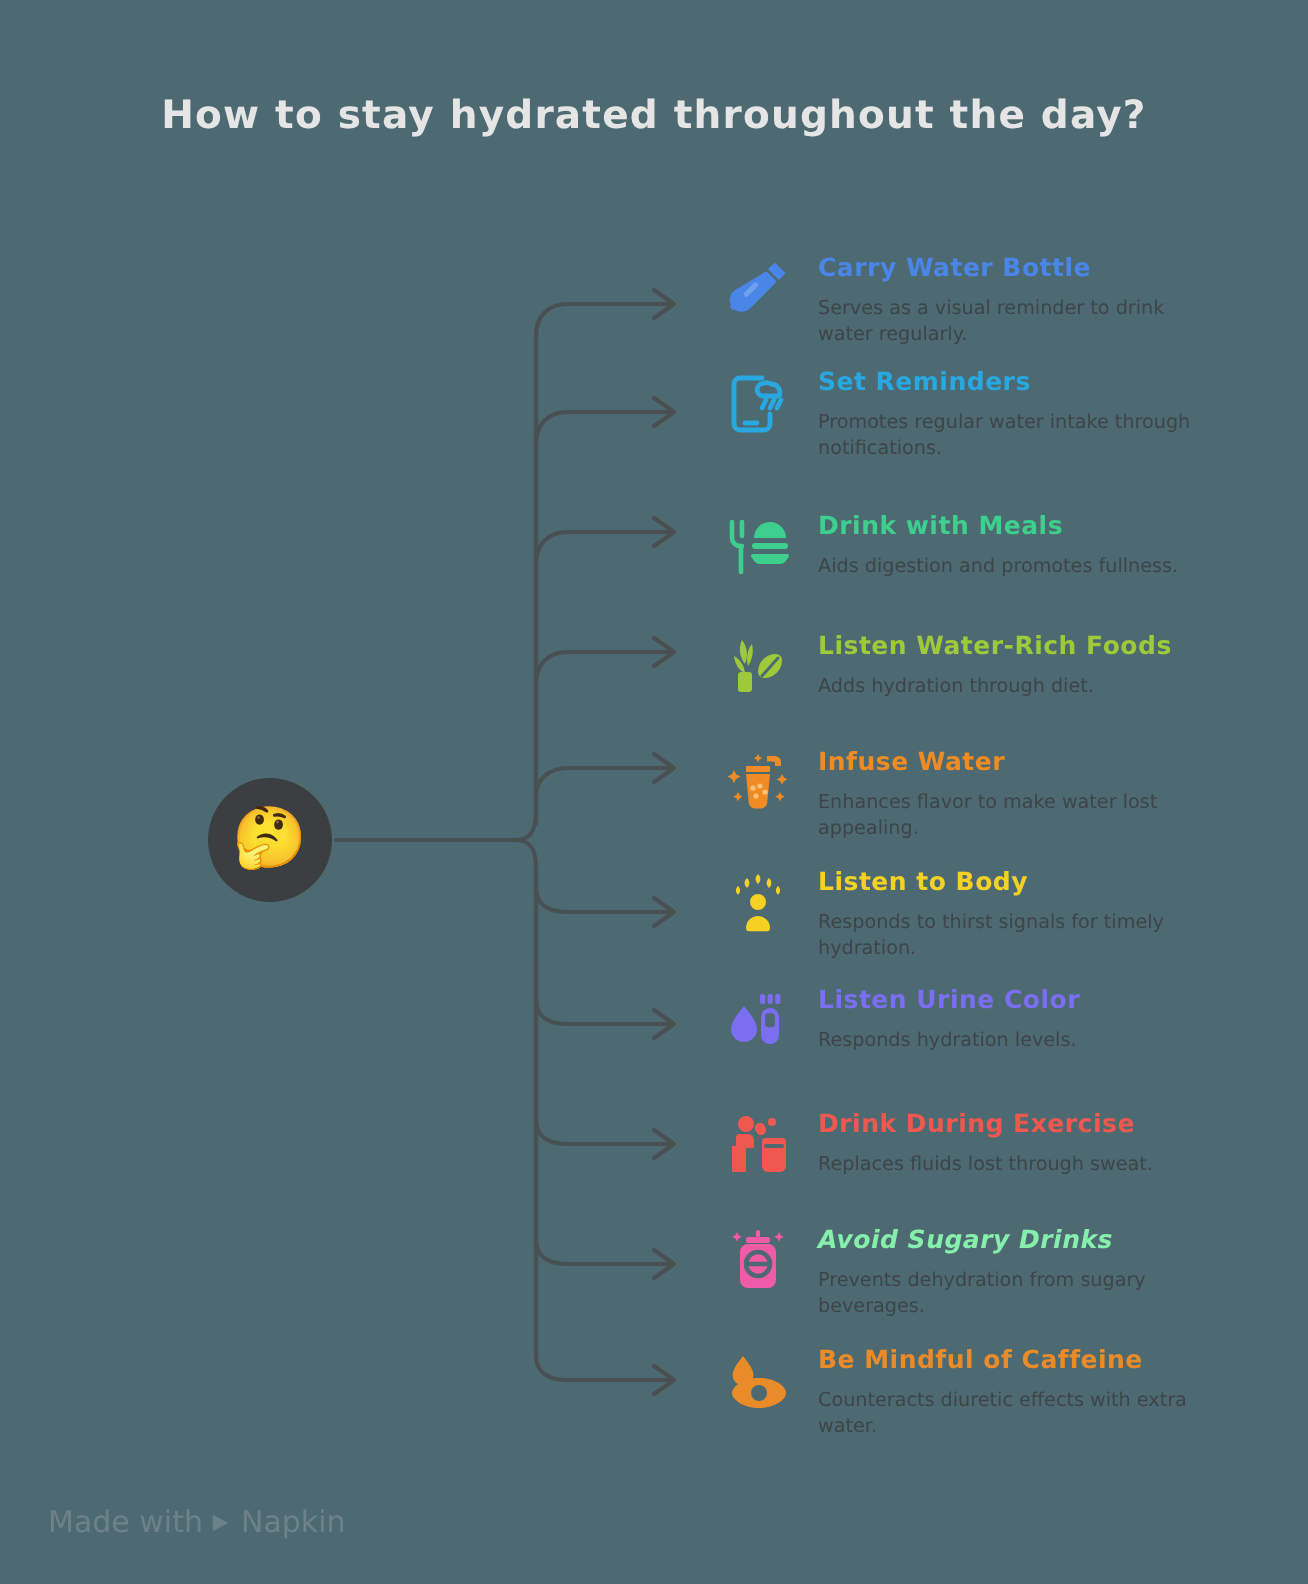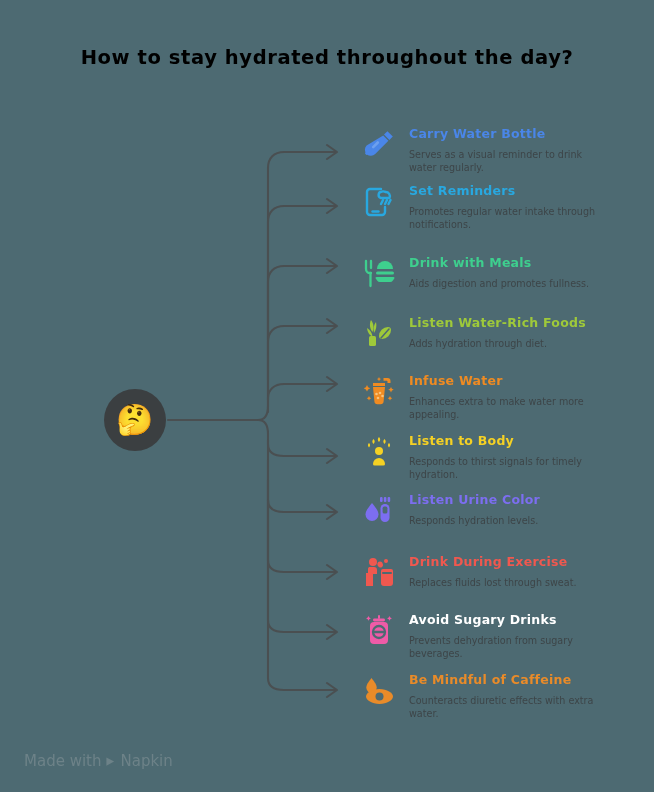"How to stay hydrated throughout" #title { color: #000000 -> #e5e5e5 }
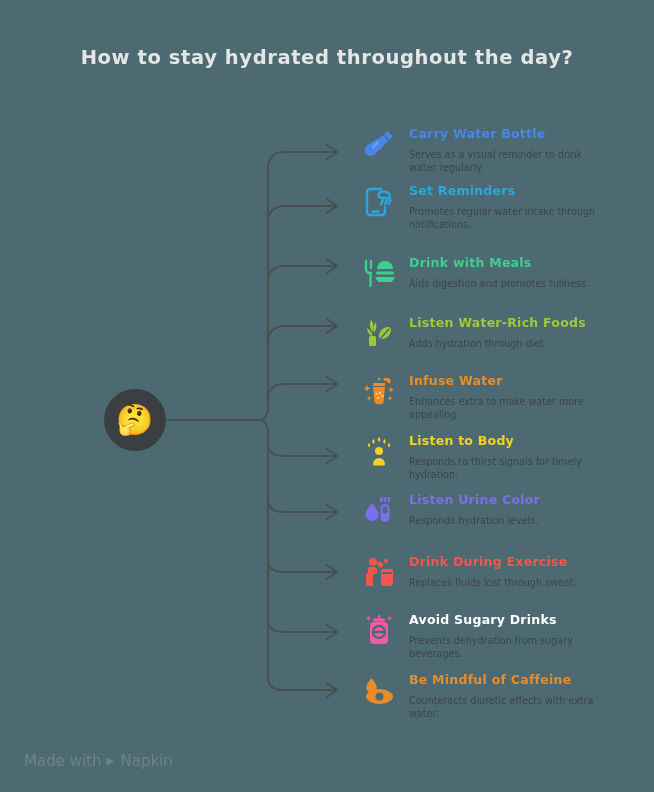"Enhances extra to make water" div.item-desc { text: extra to make water more -> flavor to make water lost }
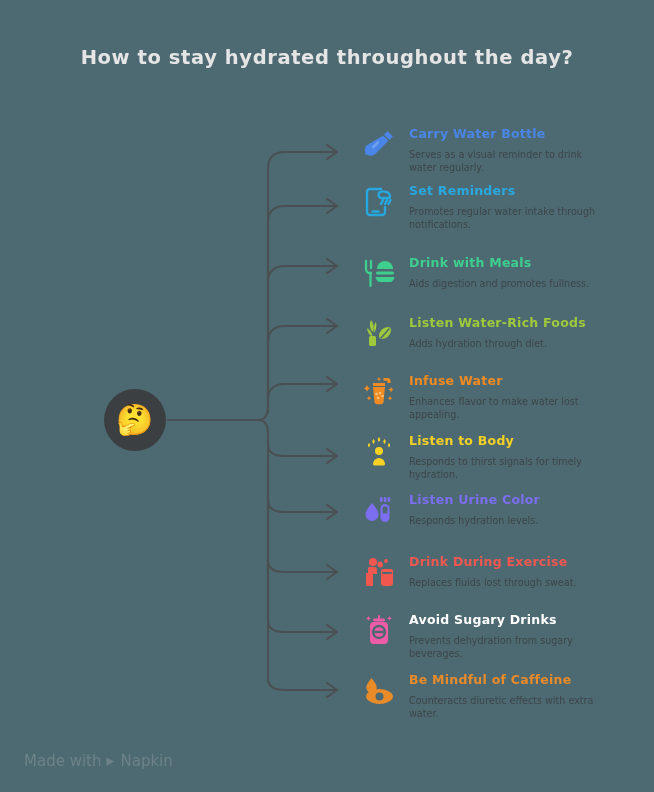"Avoid Sugary Drinks" div.item-title { color: #ffffff -> #86efac; font-style: none -> italic }
